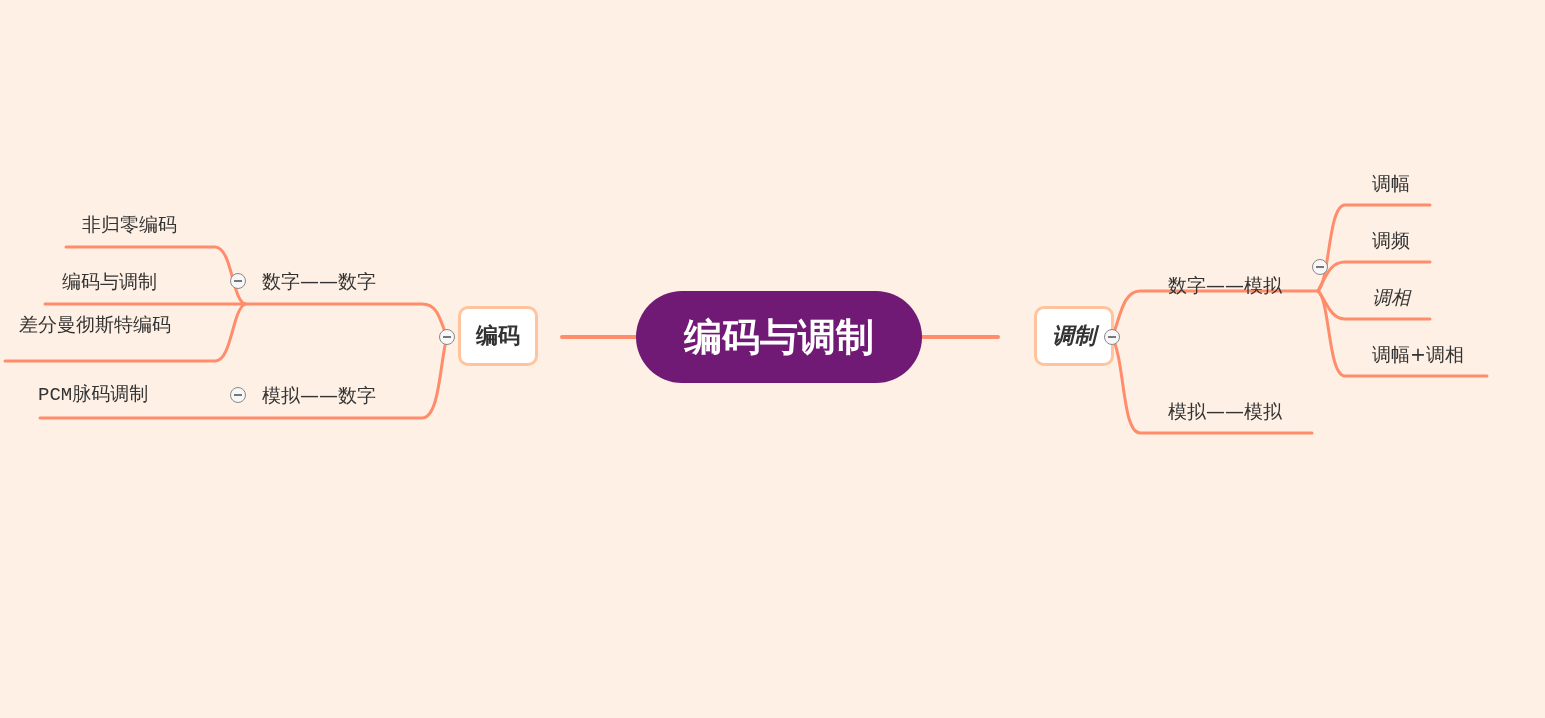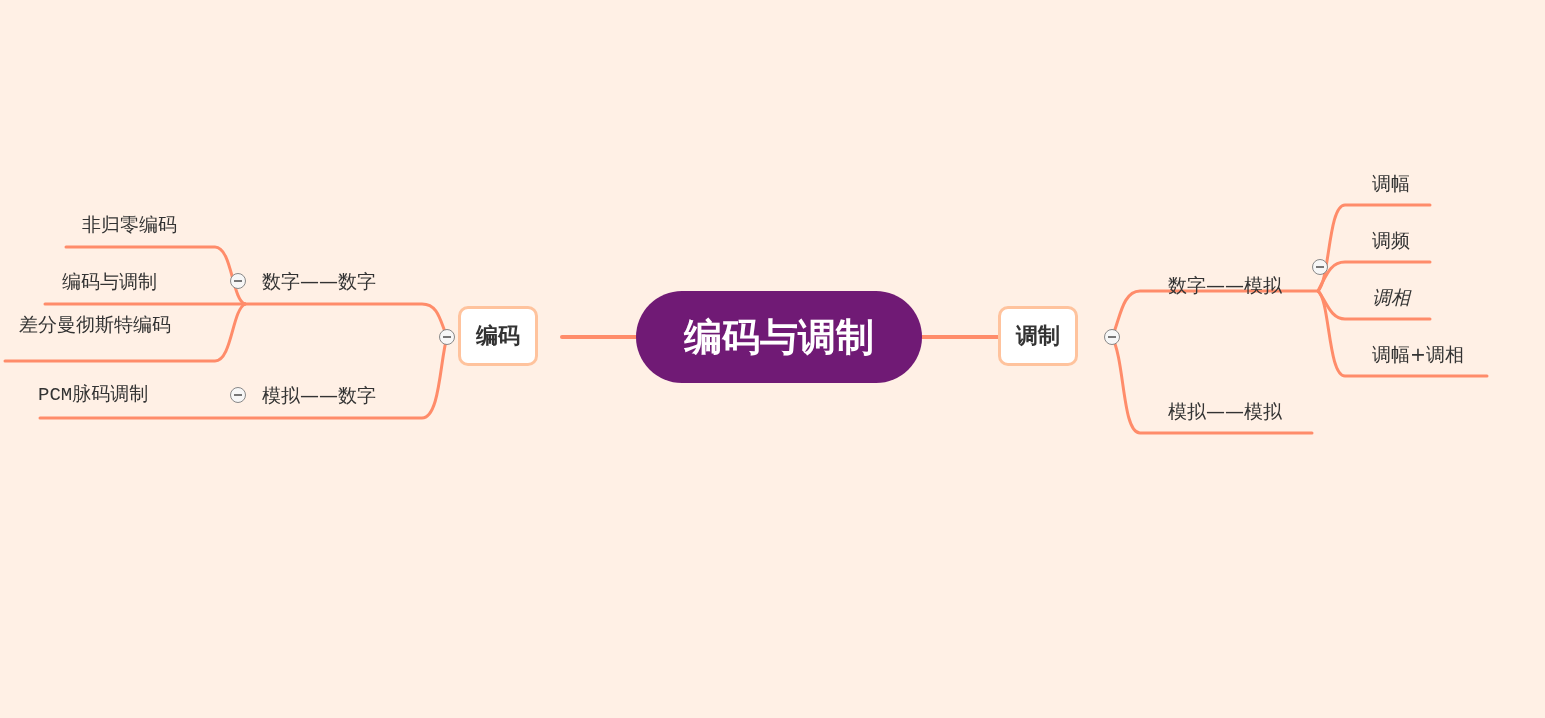"调制" div.branch { font-style: none -> italic; left: 998px -> 1034px }
